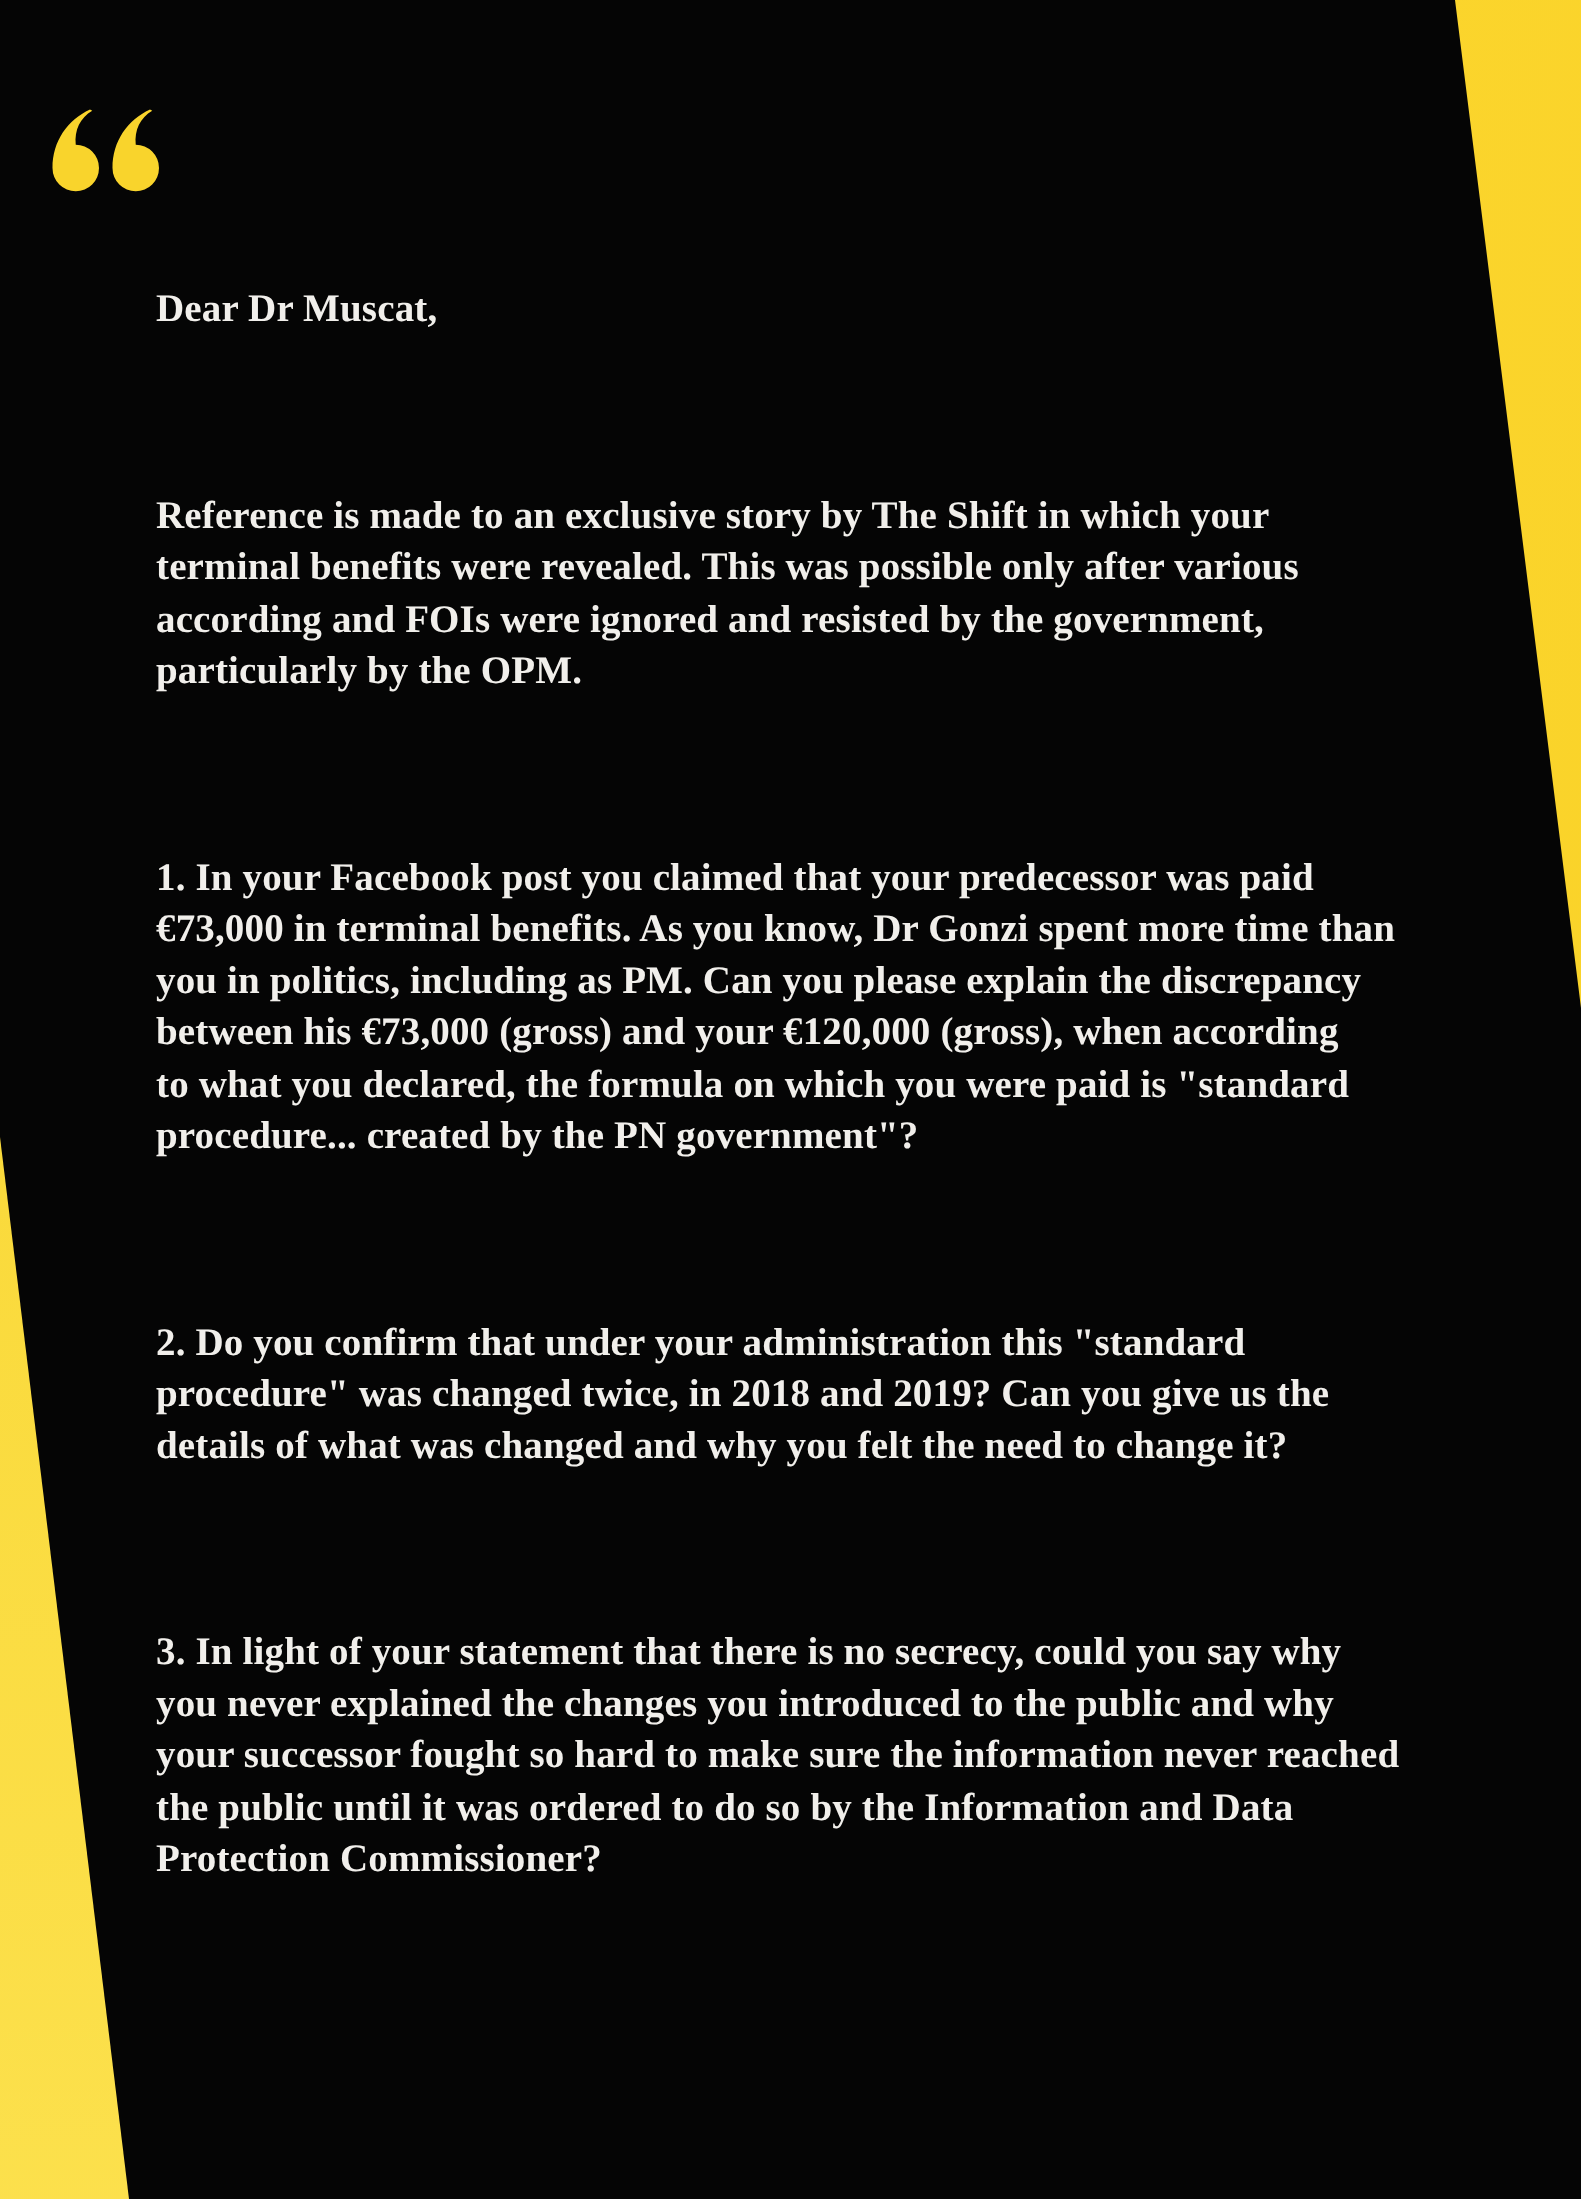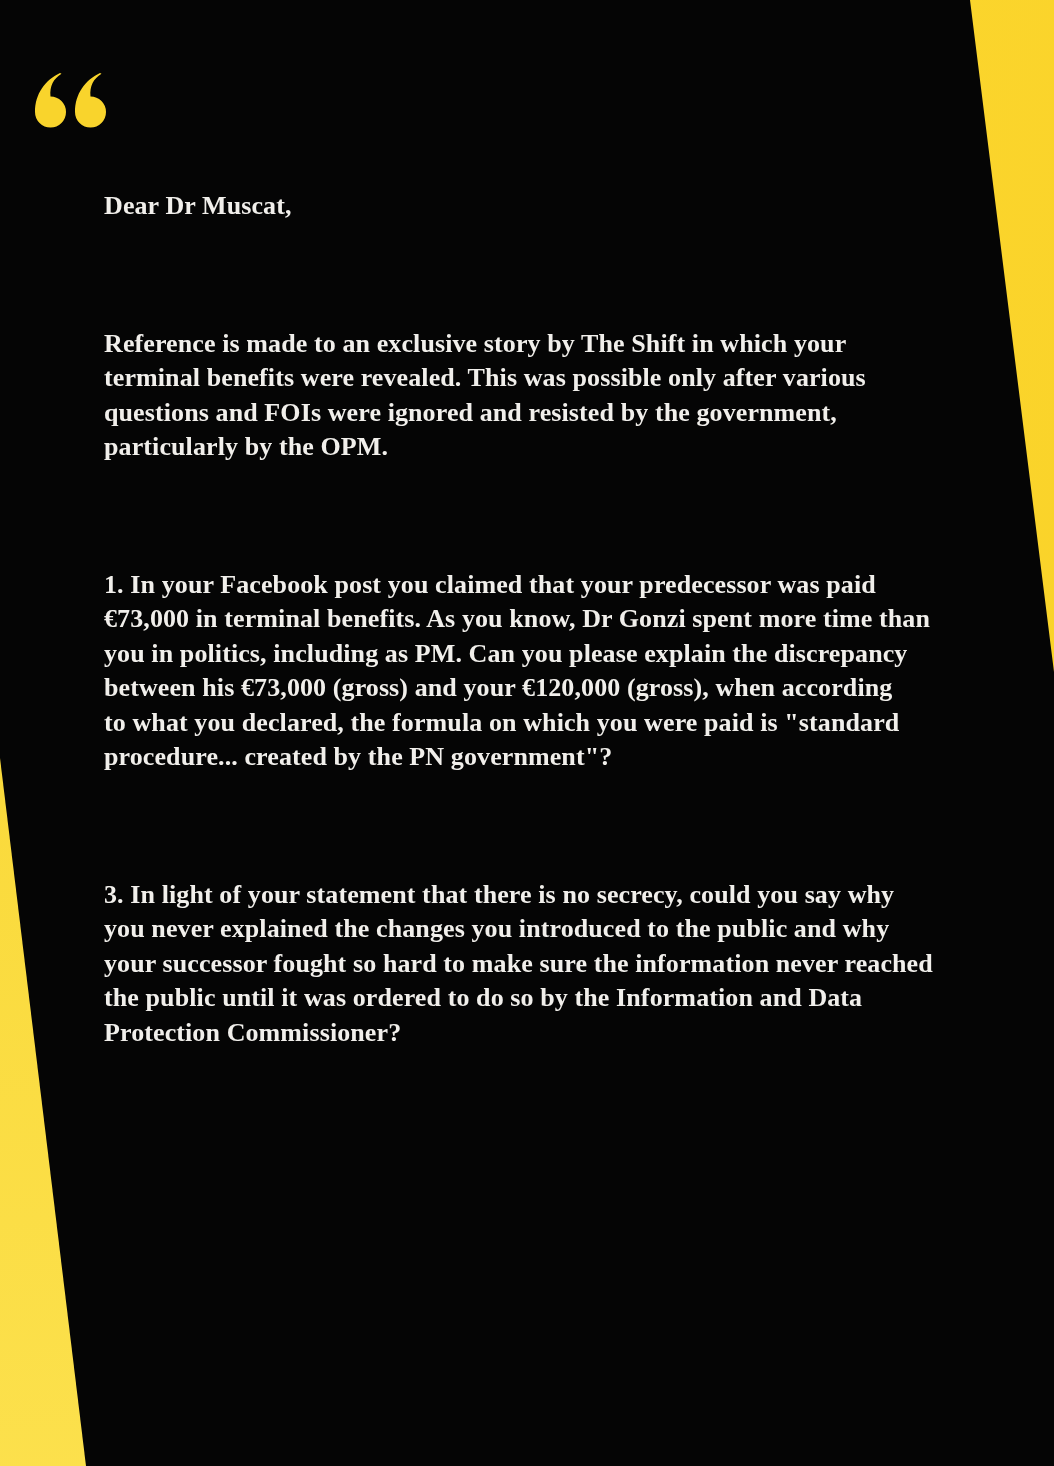"Reference is made to an" p { text: questions -> according }
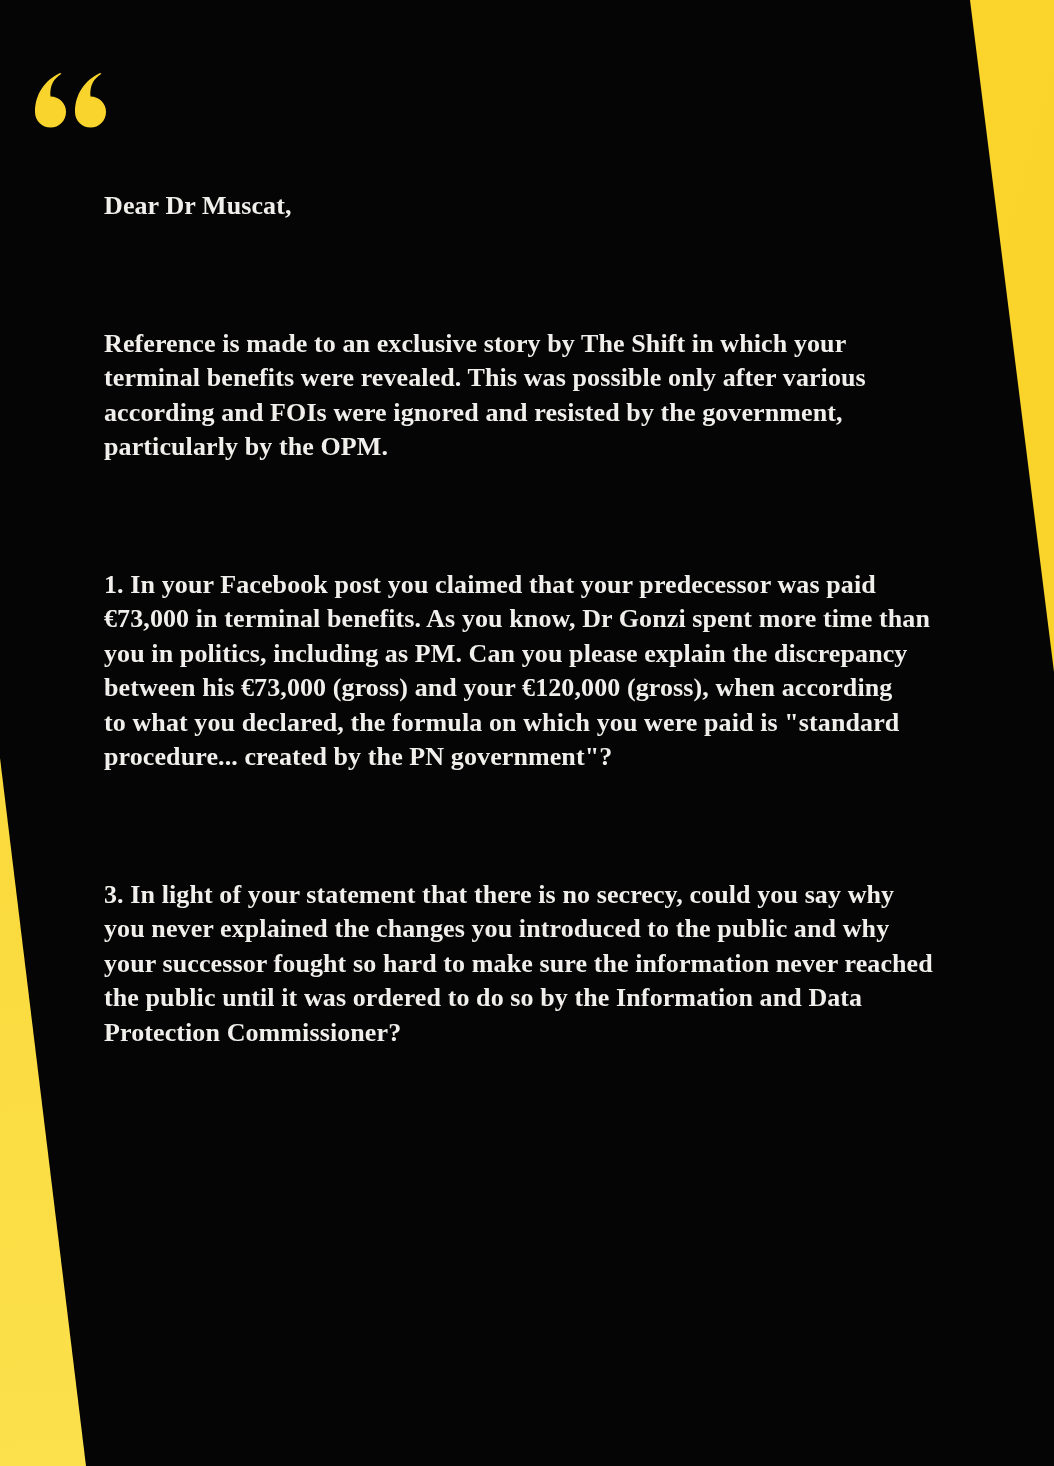"2. Do you confirm that" p { html: none -> <p>2. Do you confirm that under your administration this "standard procedure" was changed twice, in 2018 and 2019? Can you give us the details of what was changed and why you felt the need to change it?</p> }
